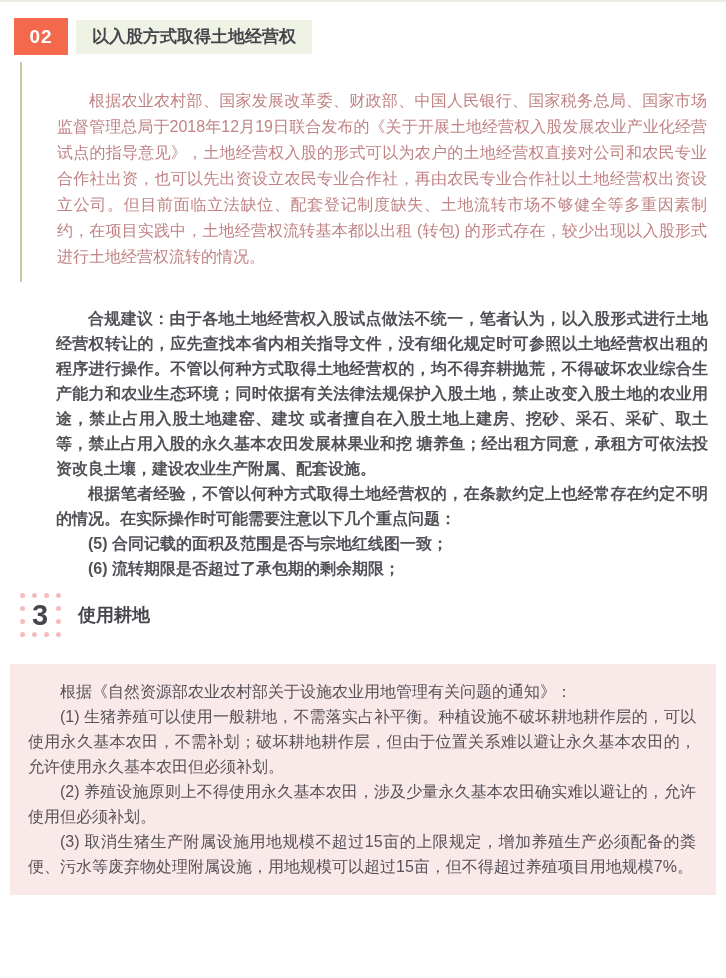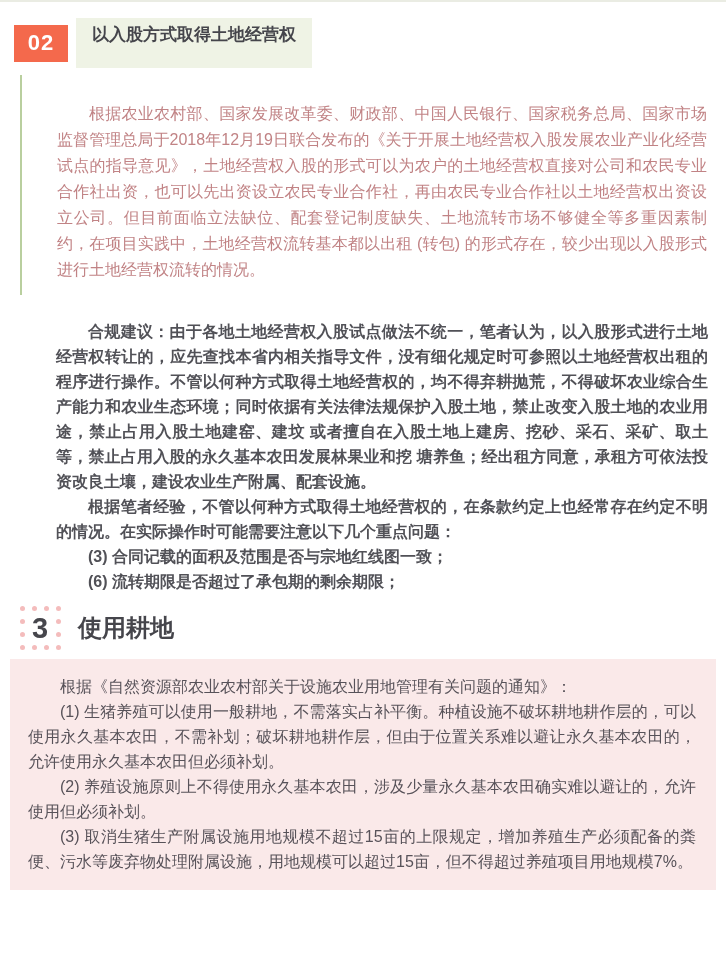"02" .badge { font-size: 22px -> 19px }
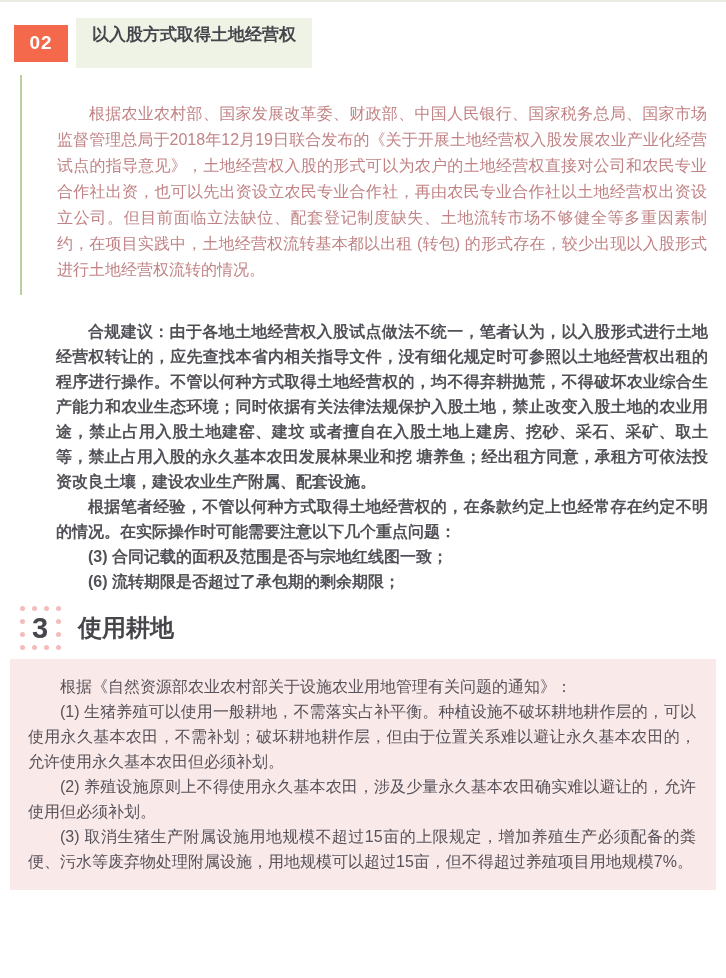"以入股方式取得土地经营权" .title-box { height: 50px -> 34px }
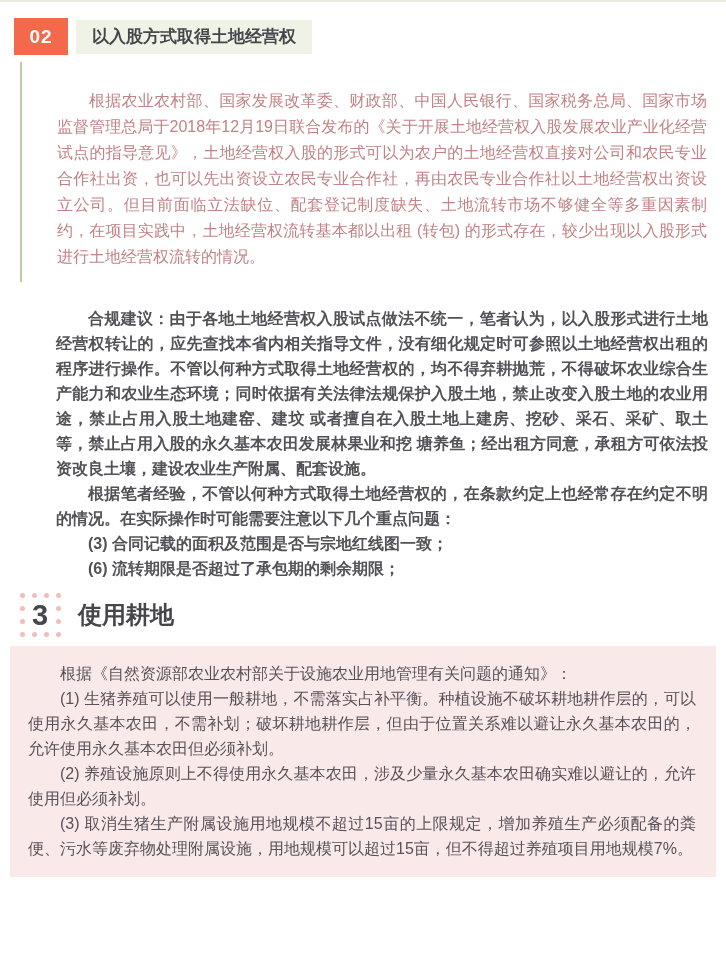"(3) 合同记载的面积及范围是否与宗地红线图一致；" p { text: 3 -> 5 }
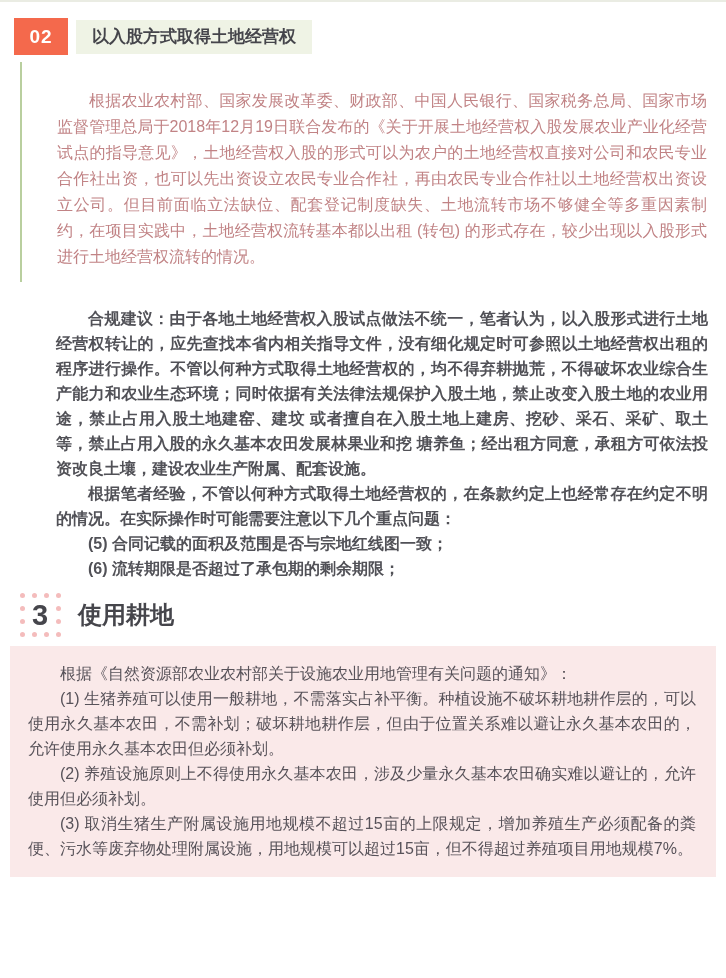"使用耕地" .section3-title { font-size: 24px -> 18px }
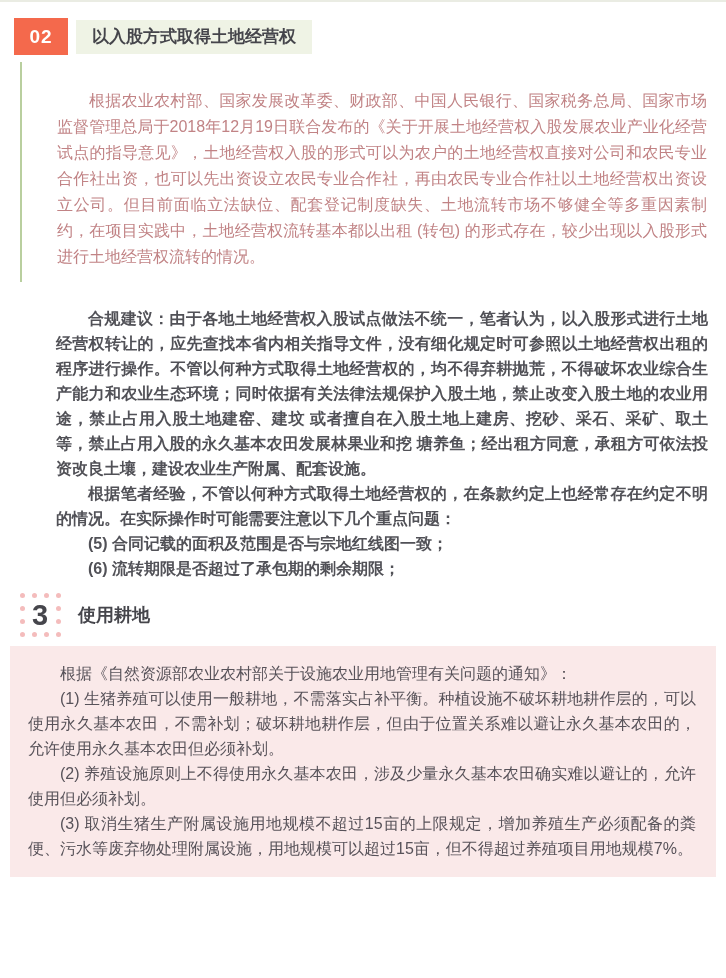"根据《自然资源部农业农村部关于设施农业用地管理有关问题的通知》：" .pink-box { margin: 7px 10px 0 10px -> 25px 10px 0 10px }
